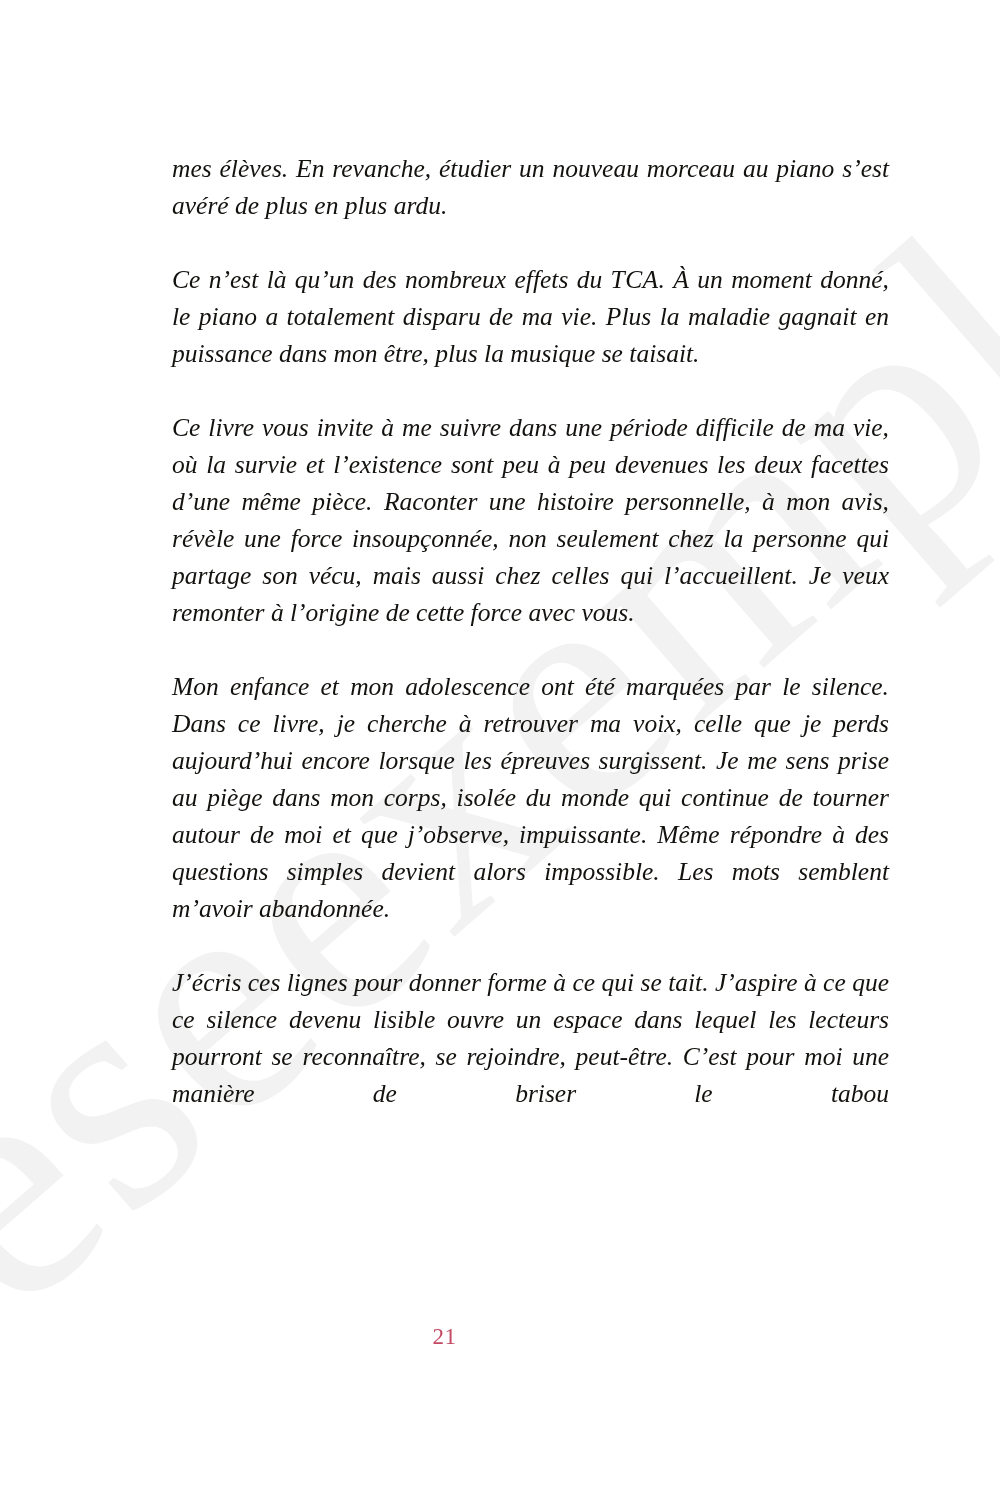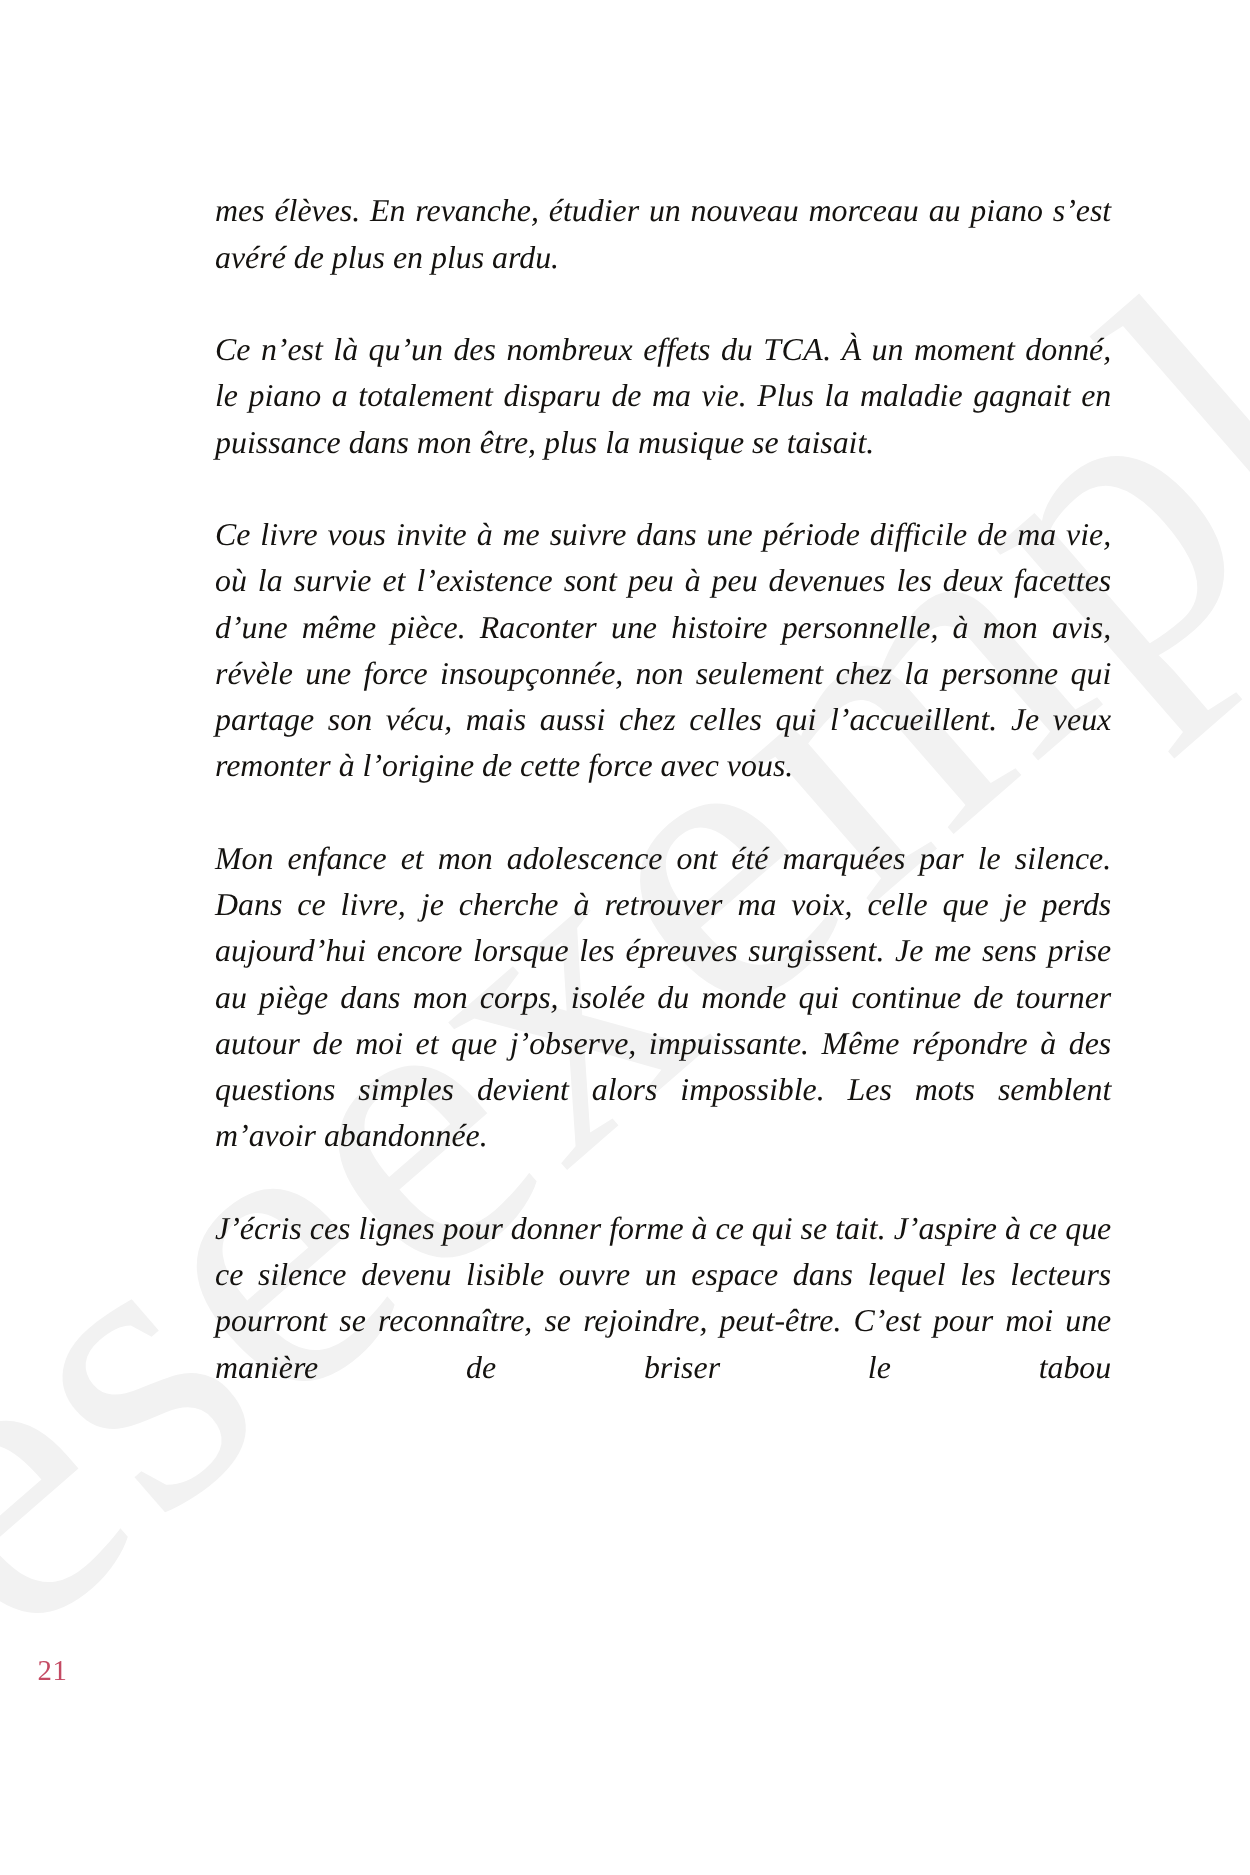"21" .folio { margin-left: 30px -> none; text-align: left -> center }
